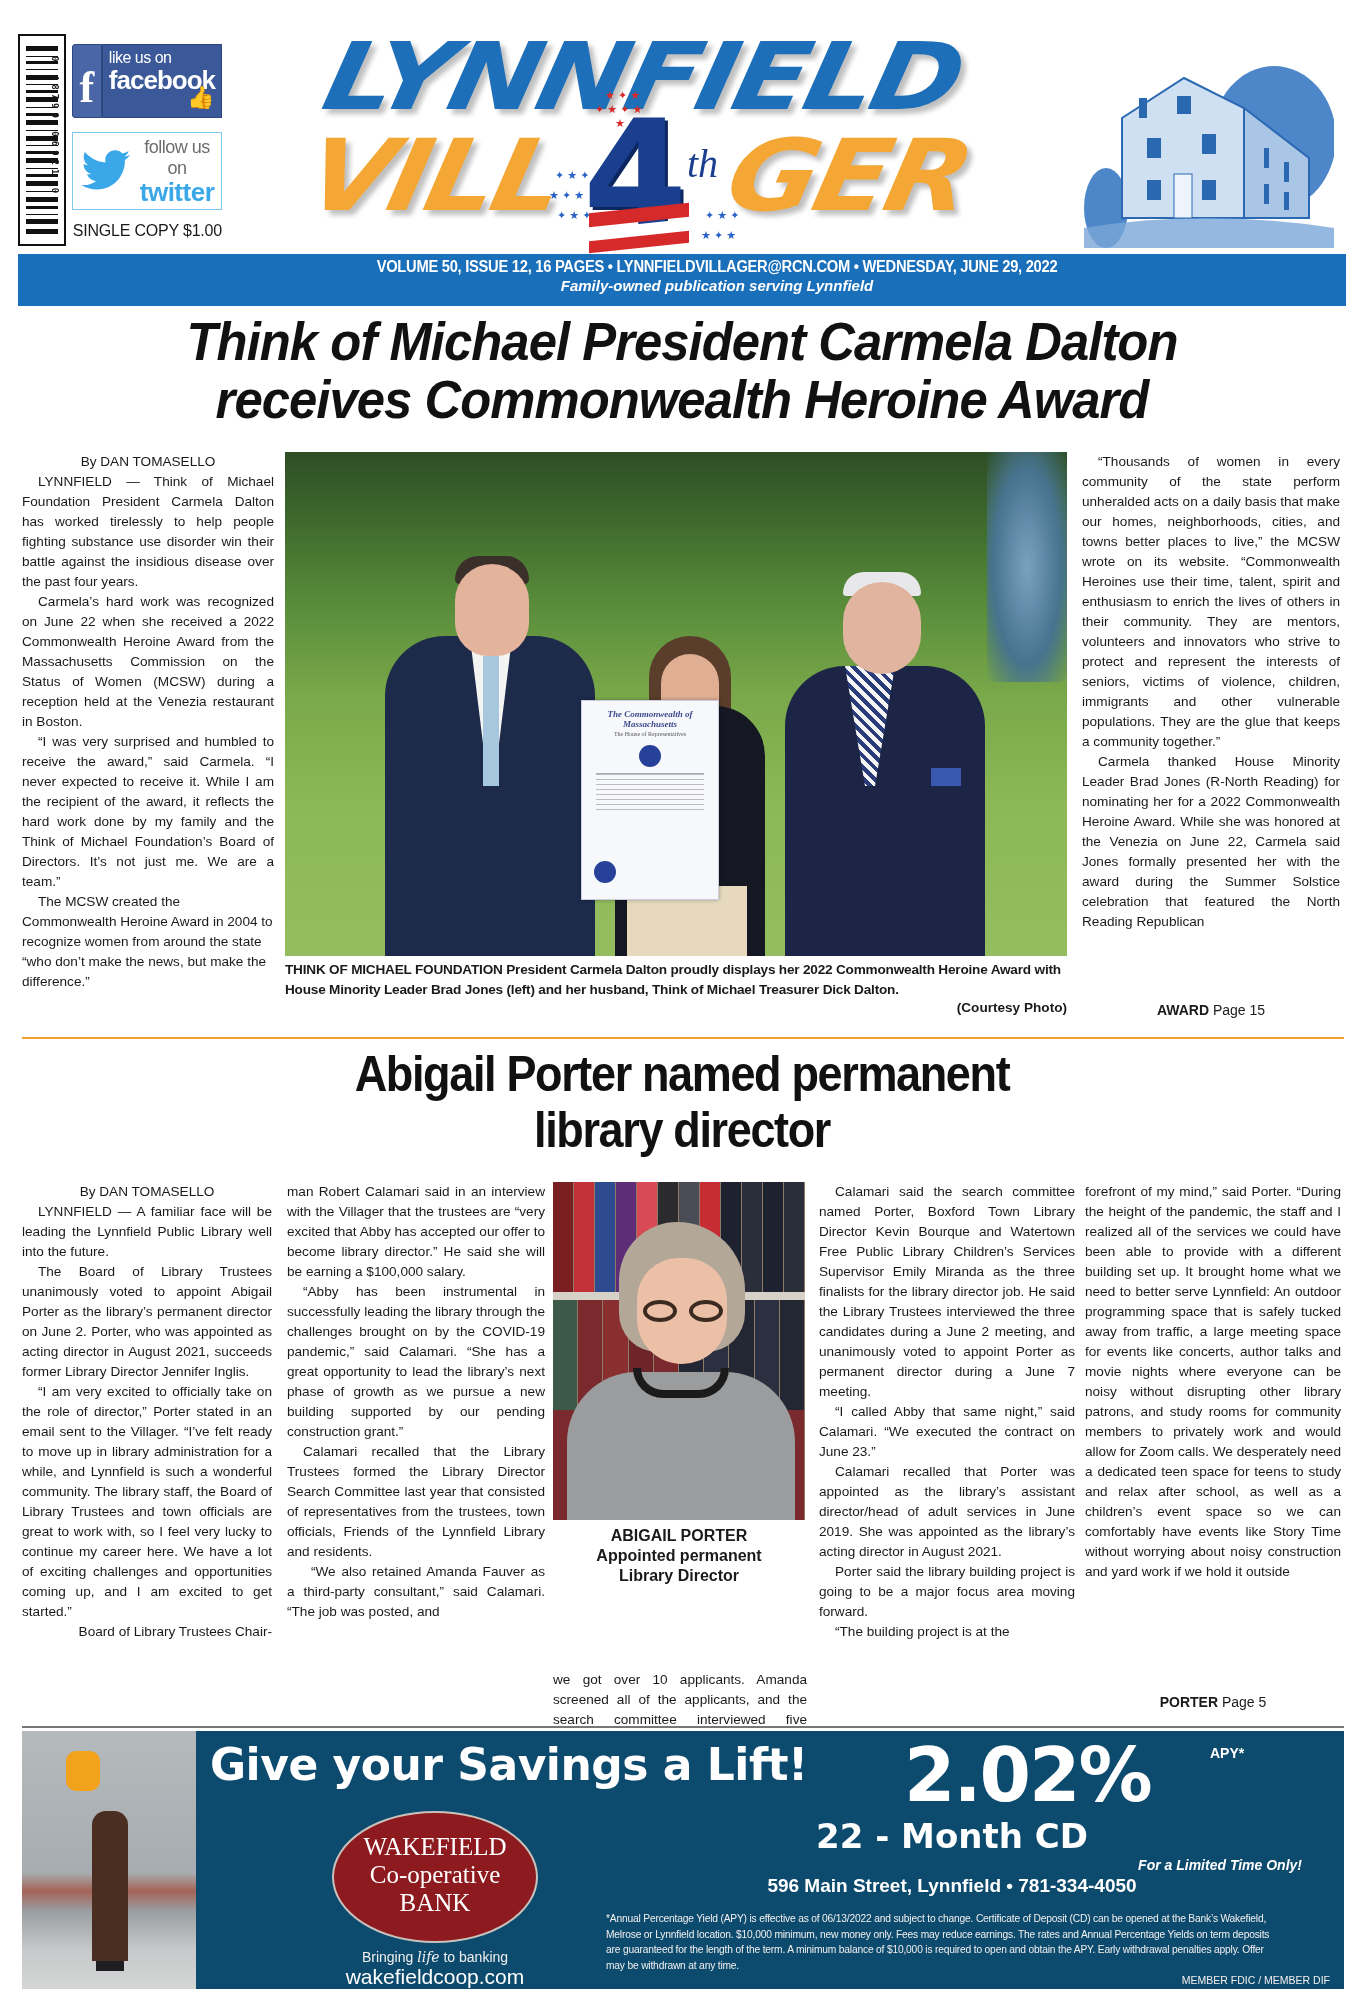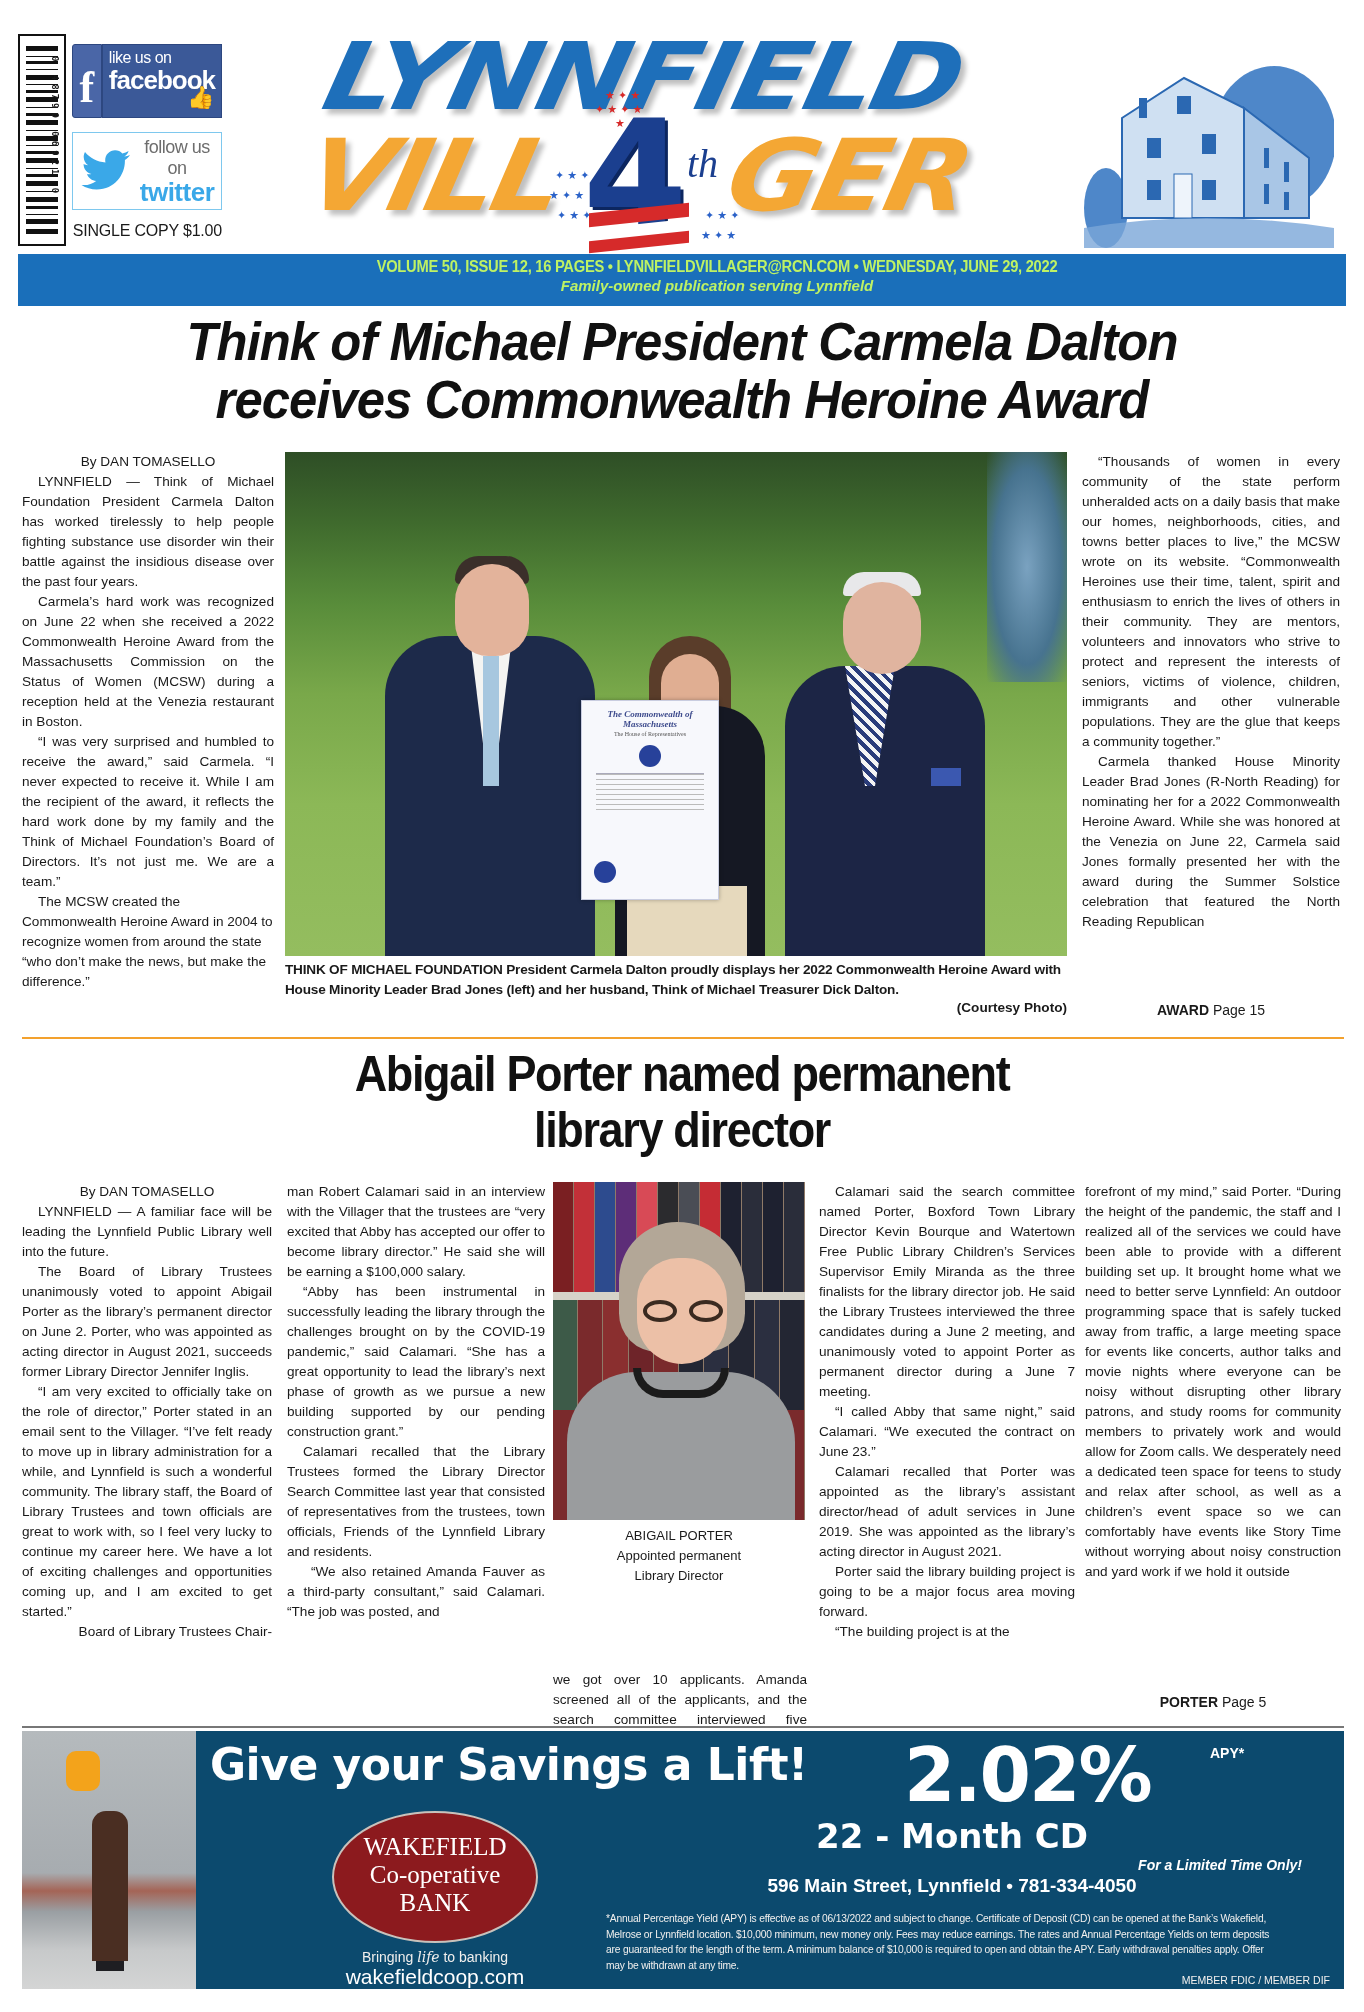"VOLUME 50, ISSUE 12, 16" .banner { color: #bef264 -> #ffffff }
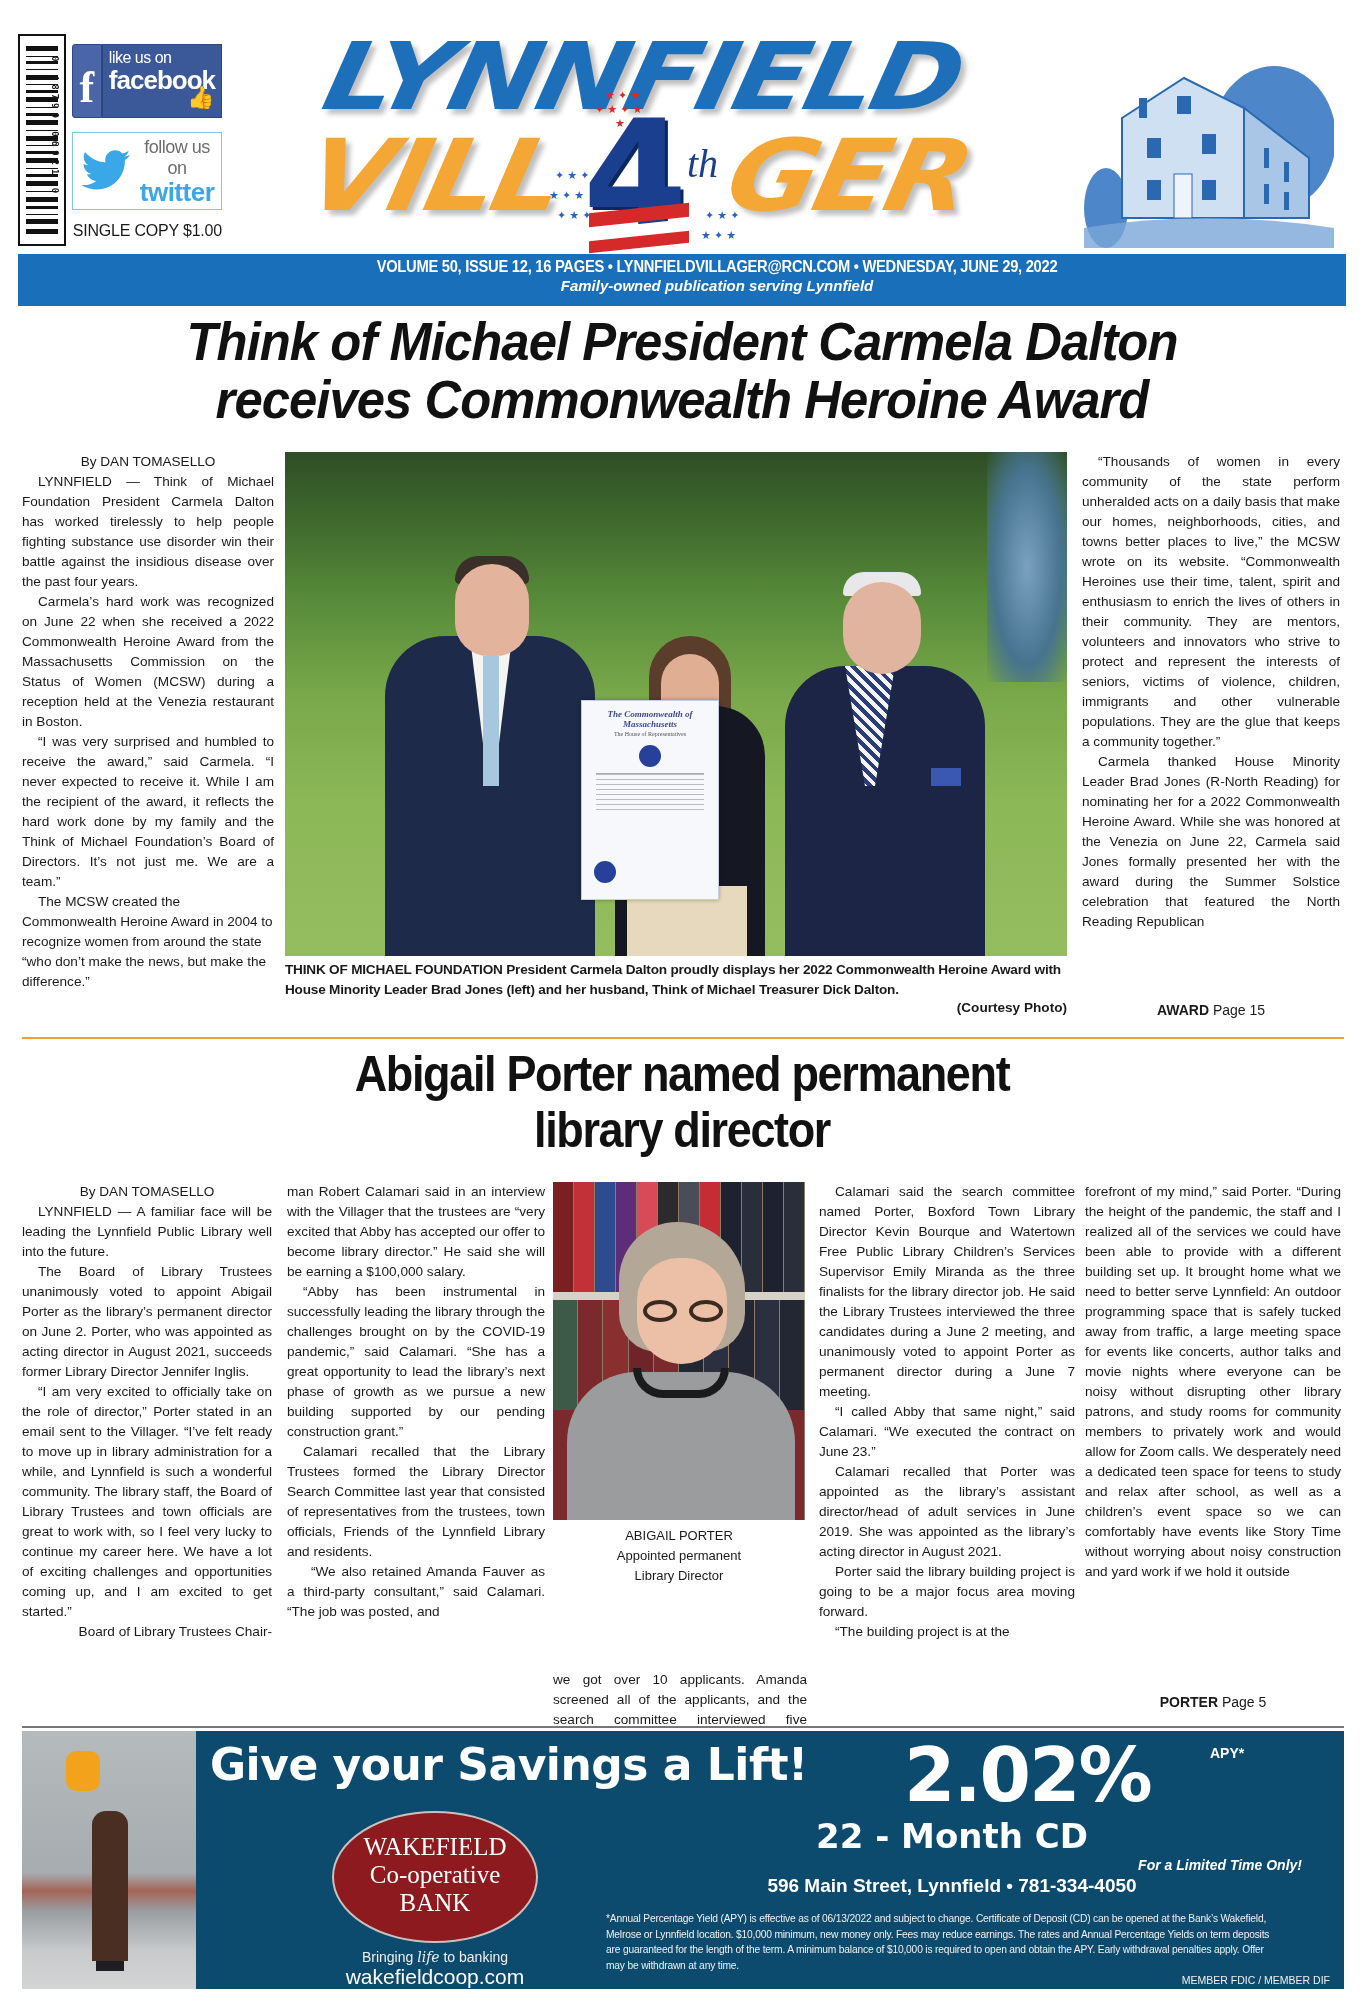"ABIGAIL PORTER" .caption2 { font-size: 13px -> 16px; font-weight: normal -> bold }
